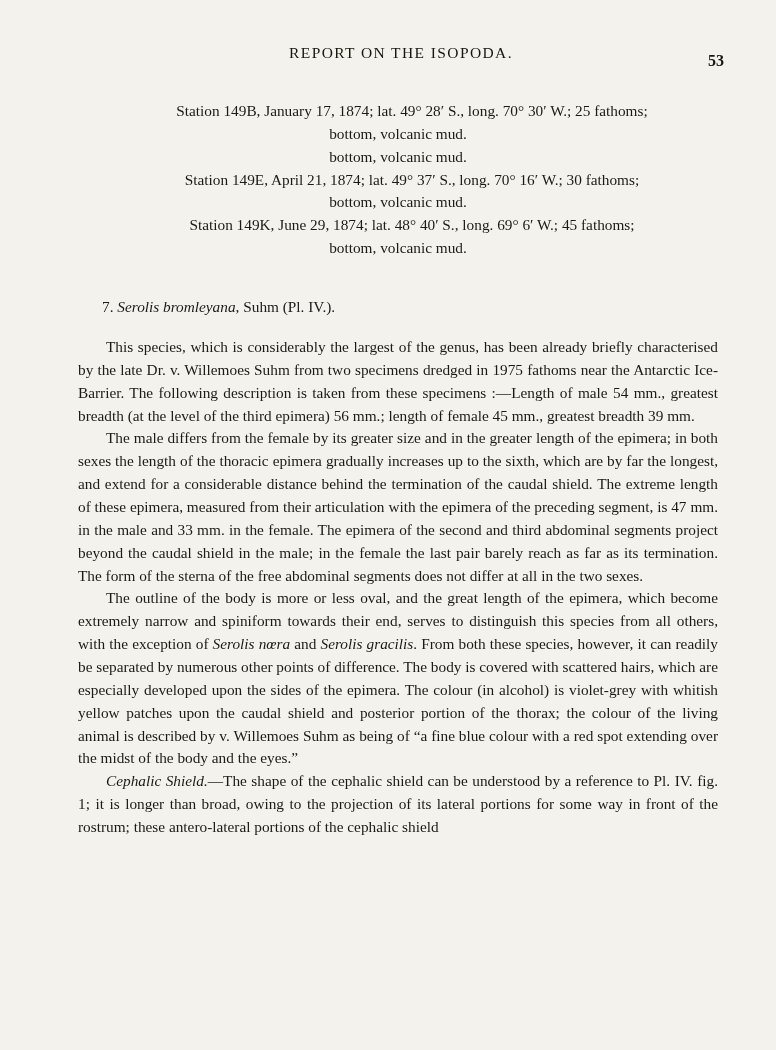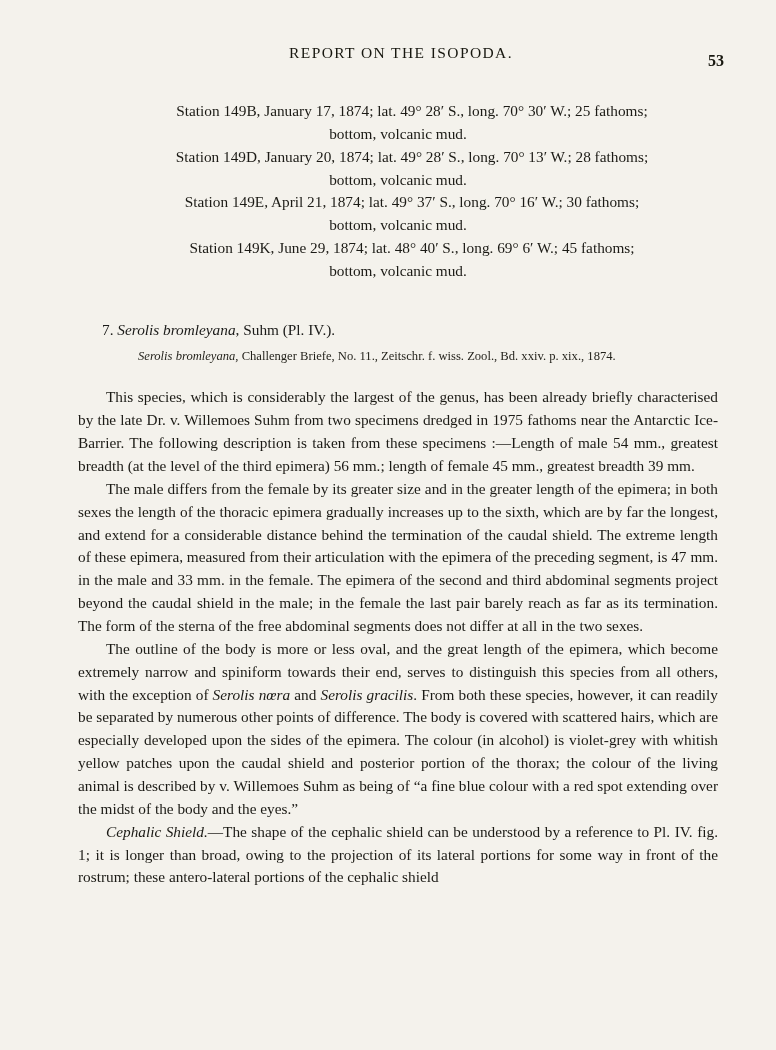"Station 149D, January 20, 1874;" p.indent { html: <p>Station 149D, January 20, 1874; lat. 49° 28′ S., long. 70° 13′ W.; 28 fathoms;</p> -> none }
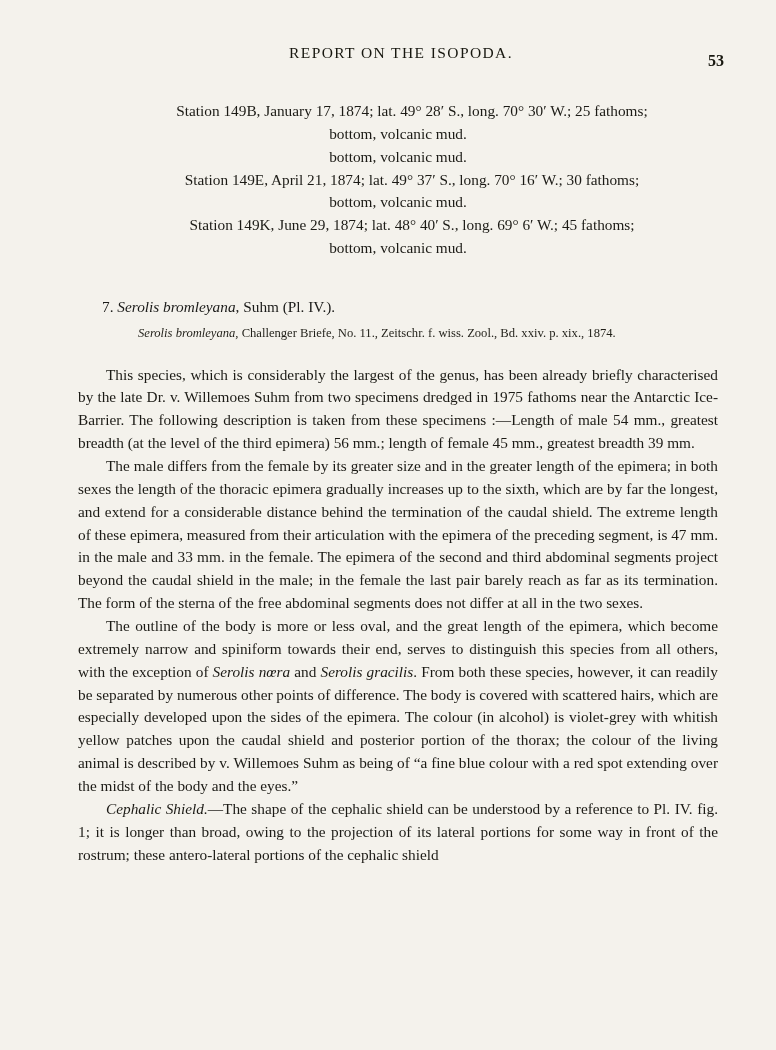"Serolis bromleyana, Challenger Briefe," p { html: <p><span>Serolis bromleyana</span><span>, Challenger Briefe, No. 11., Zeitschr. f. wiss. Zool., Bd. xxiv. p. xix., 1874.</span></p> -> none }
